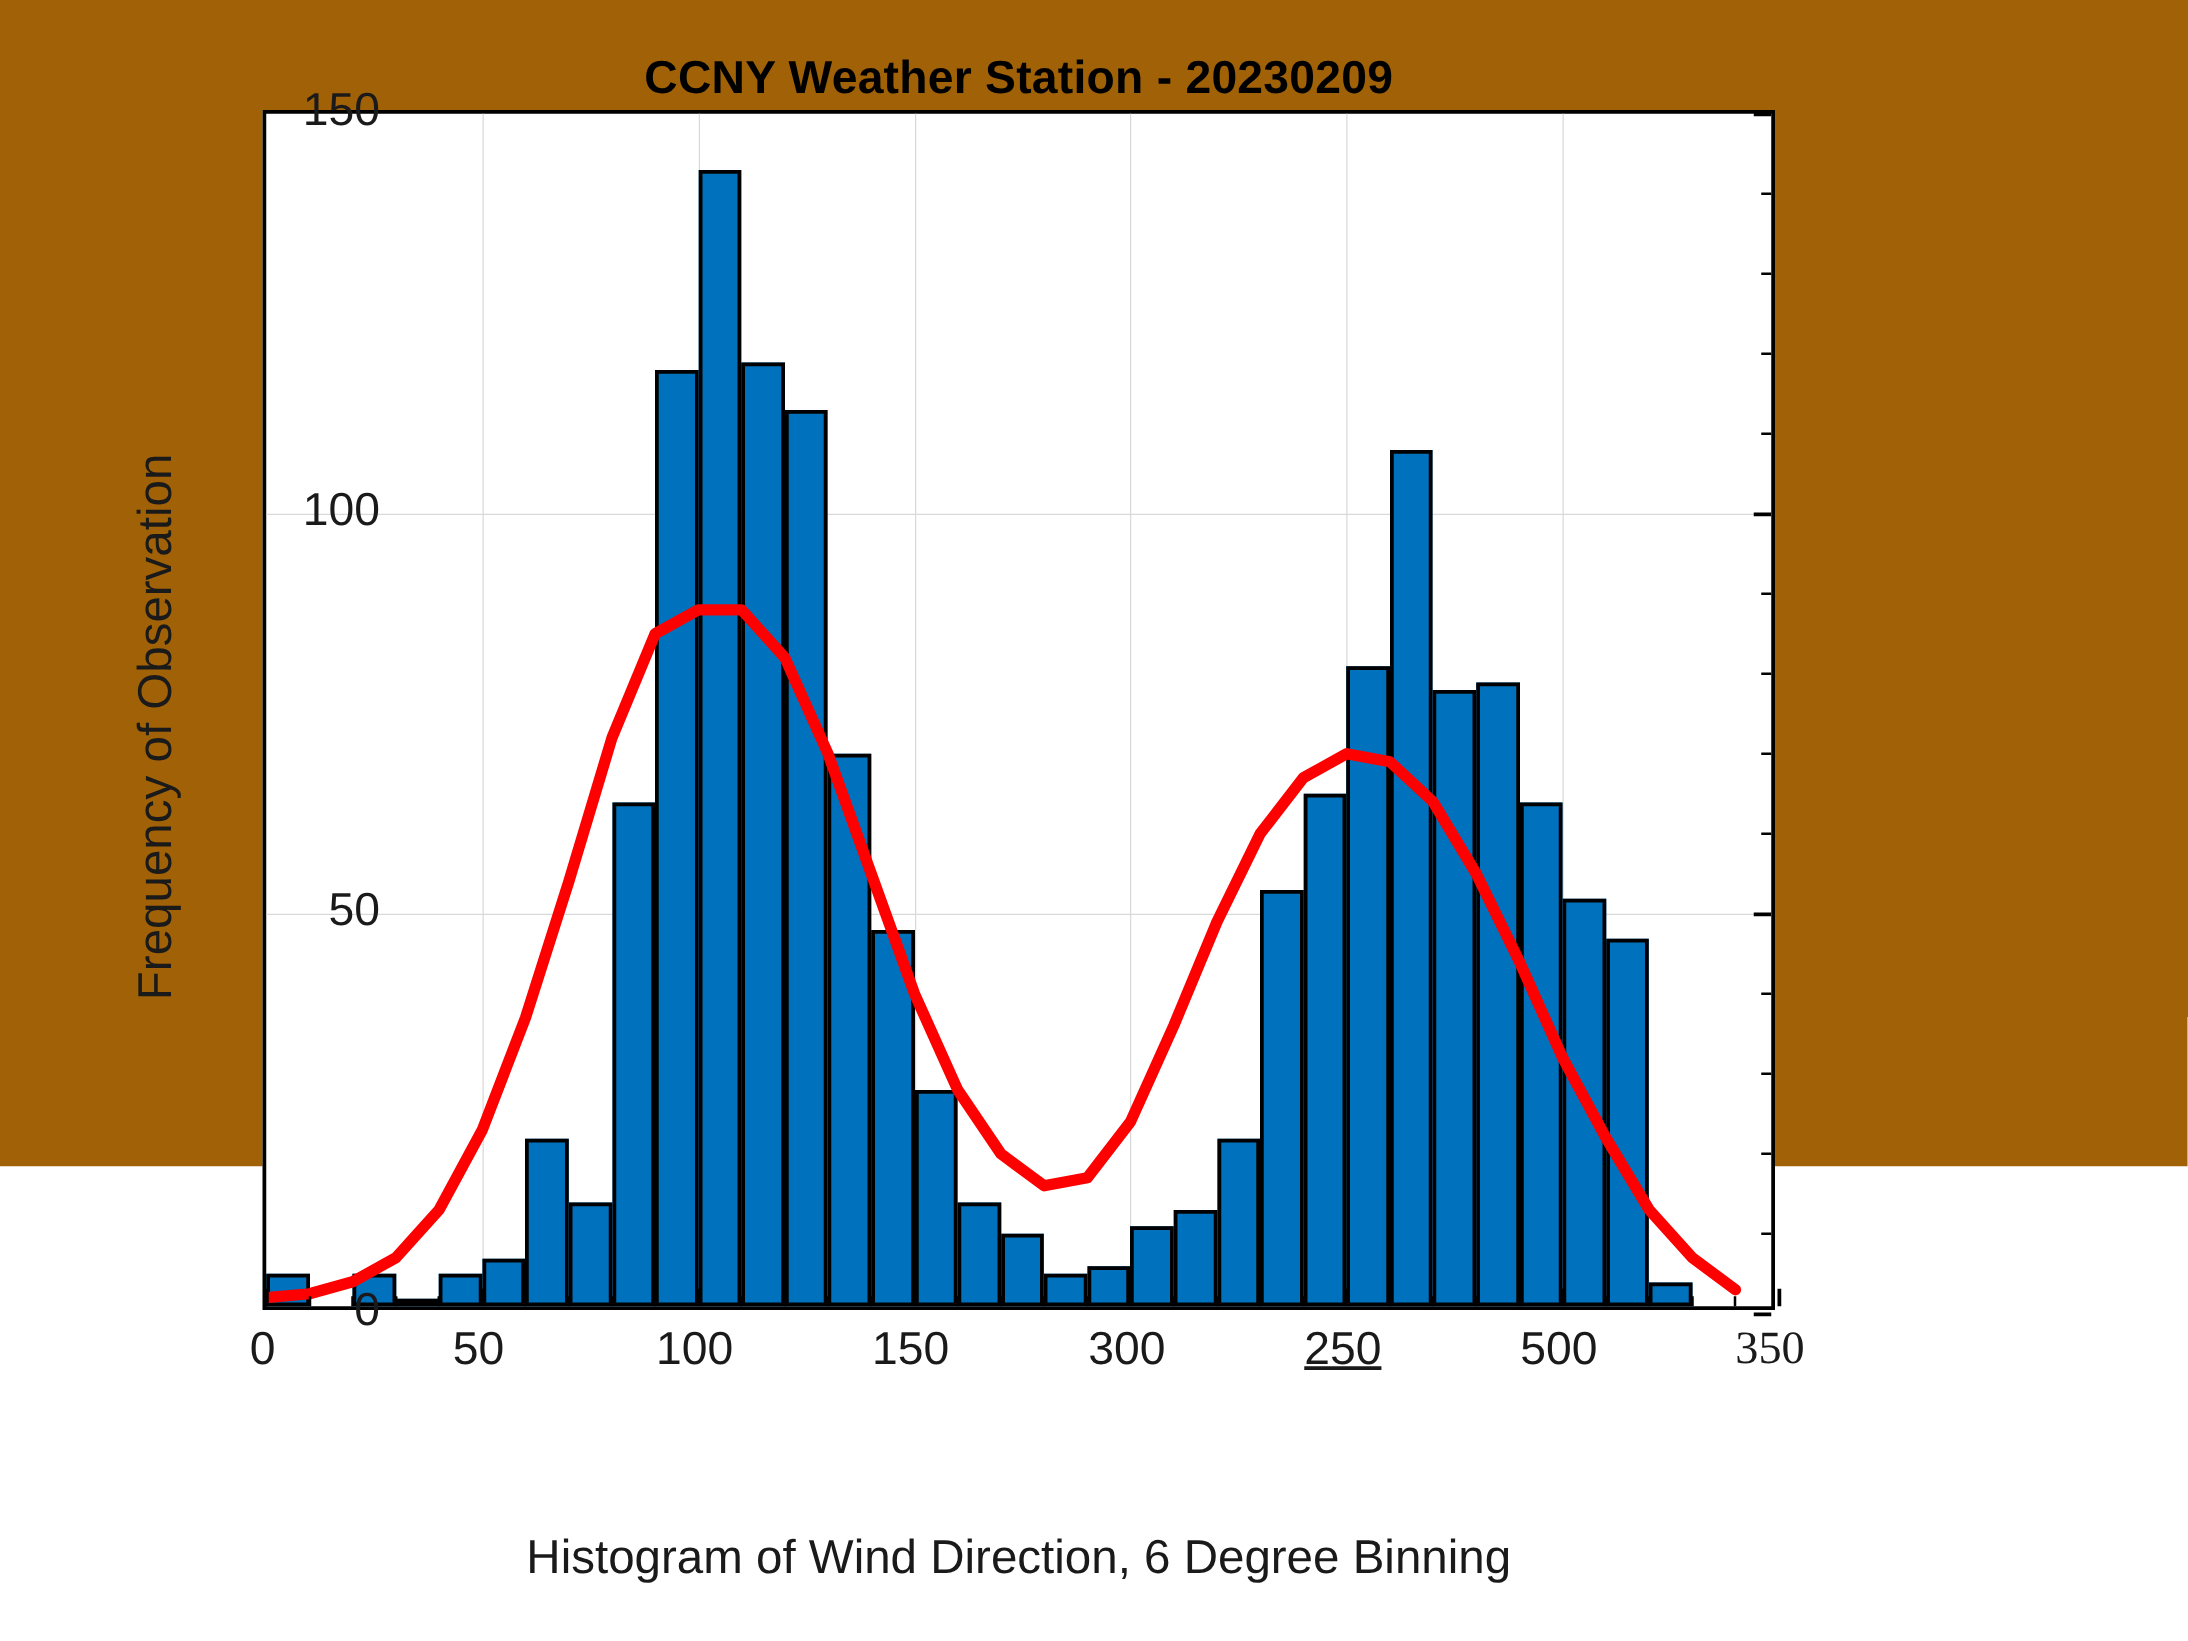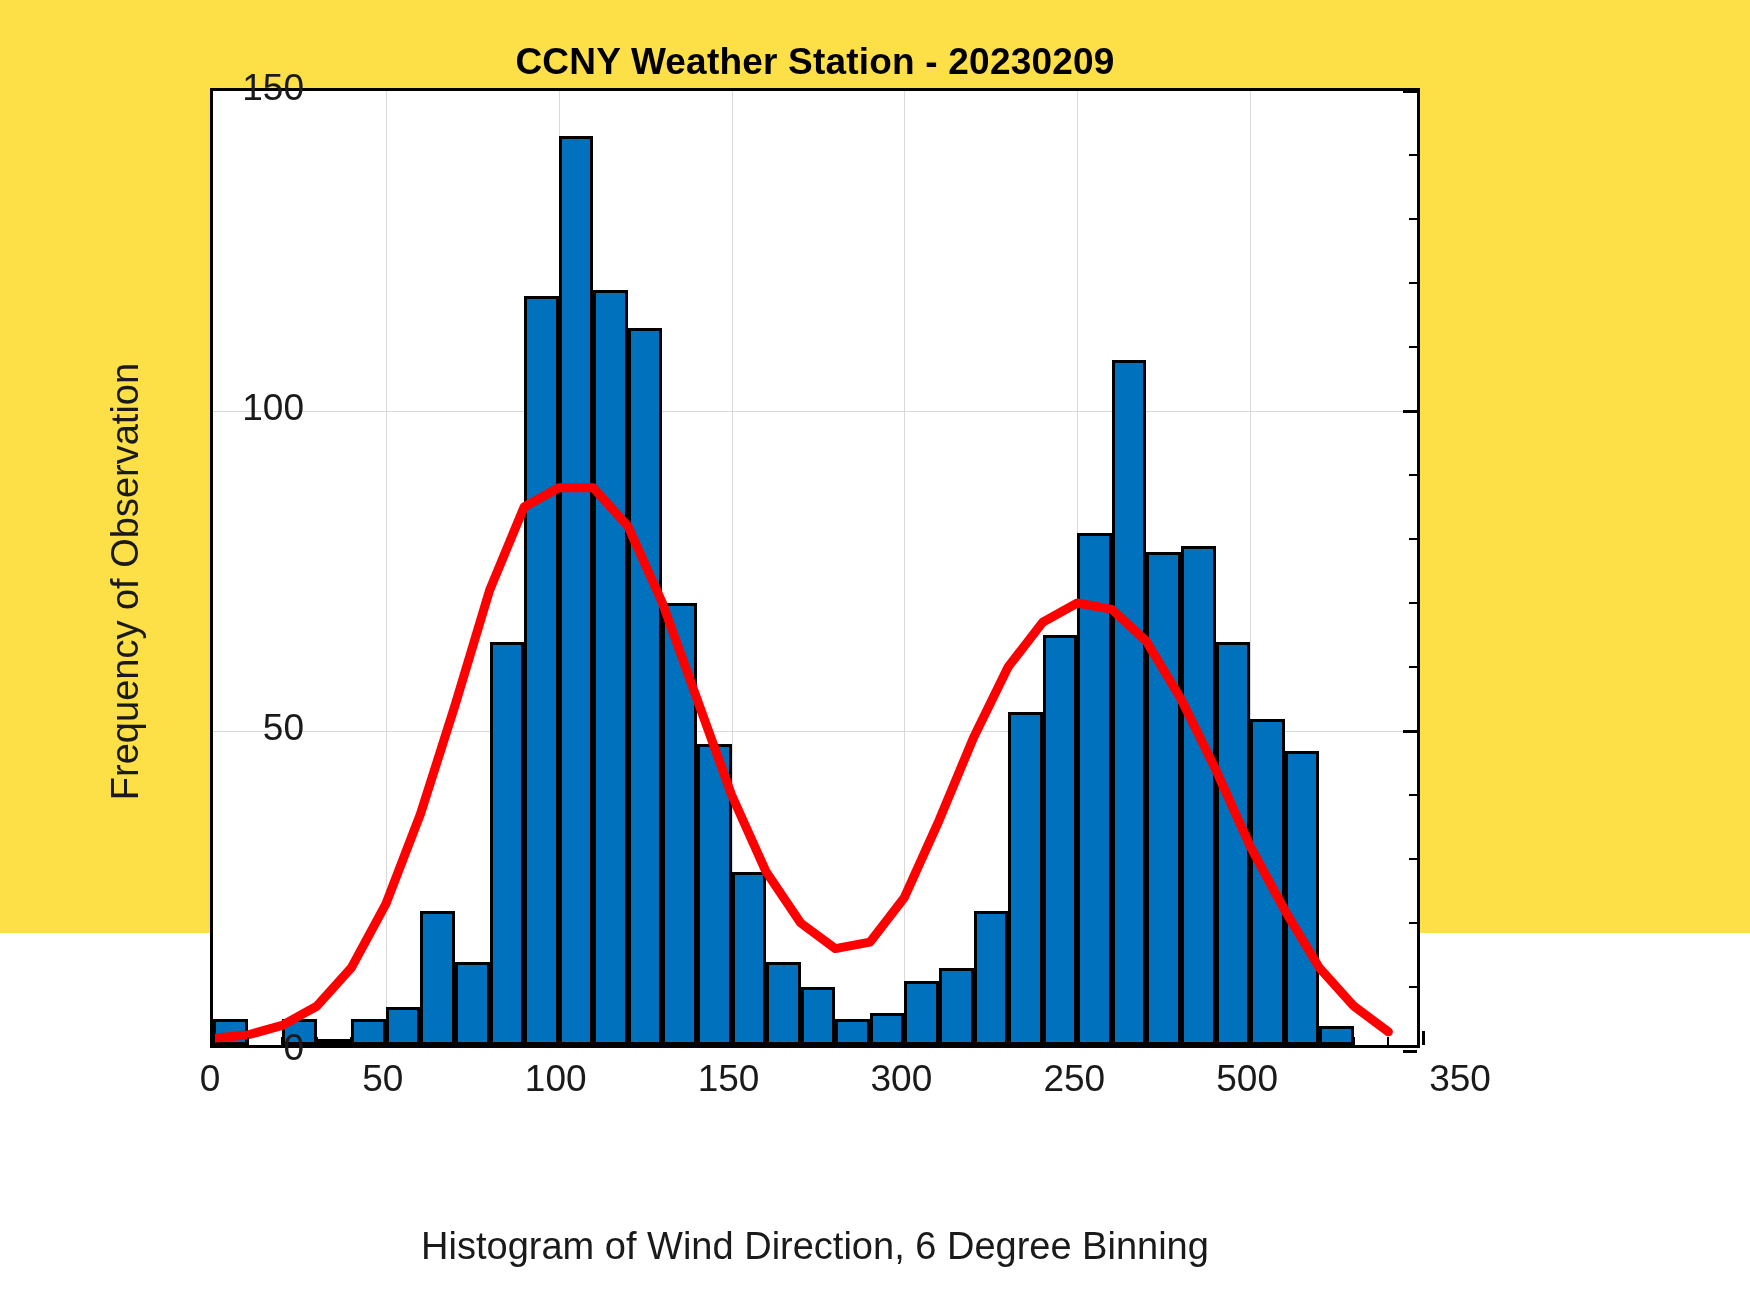"CCNY Weather Station - 20230209" #figure { background: #fde047 -> #a16207 }
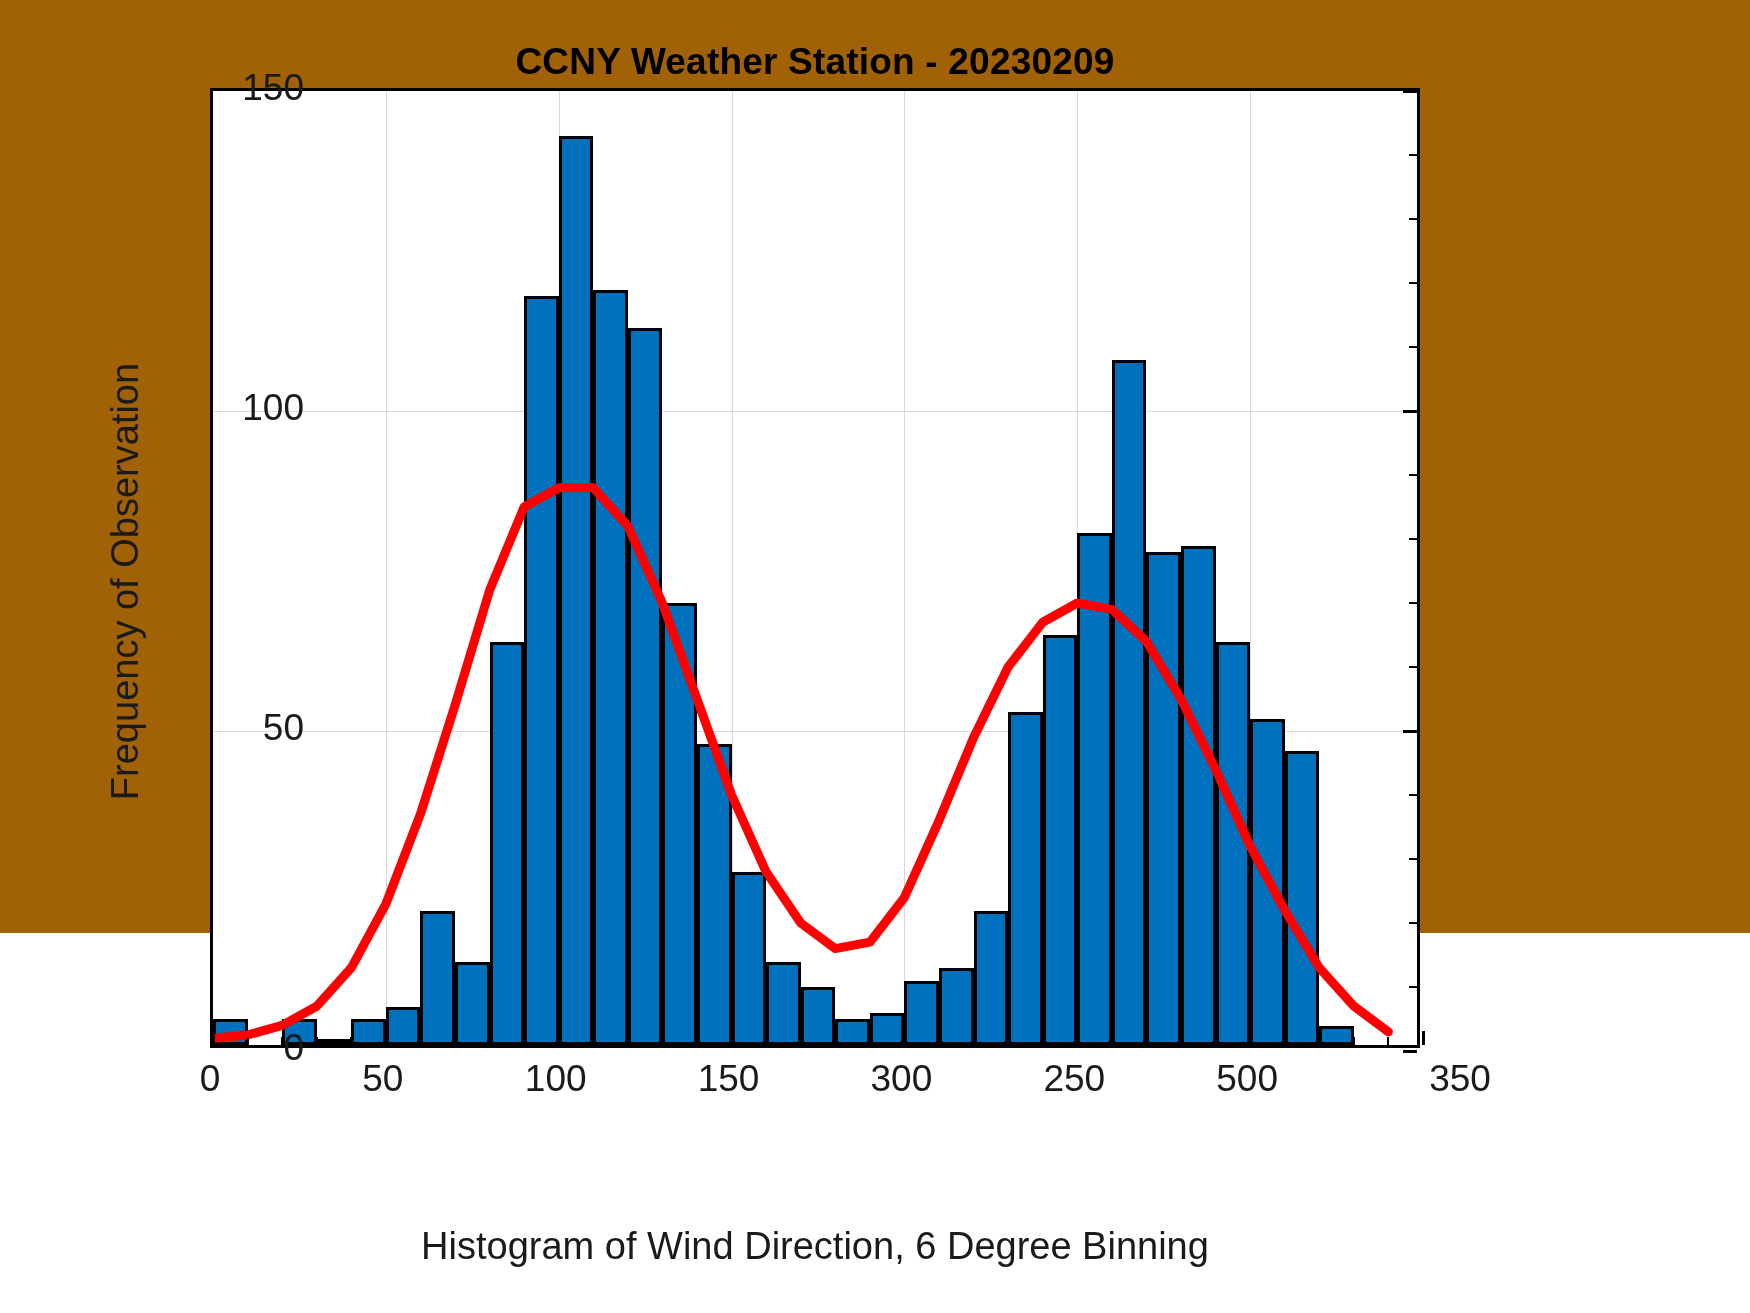"250" div.xlabel-tick { text-decoration: none -> underline }
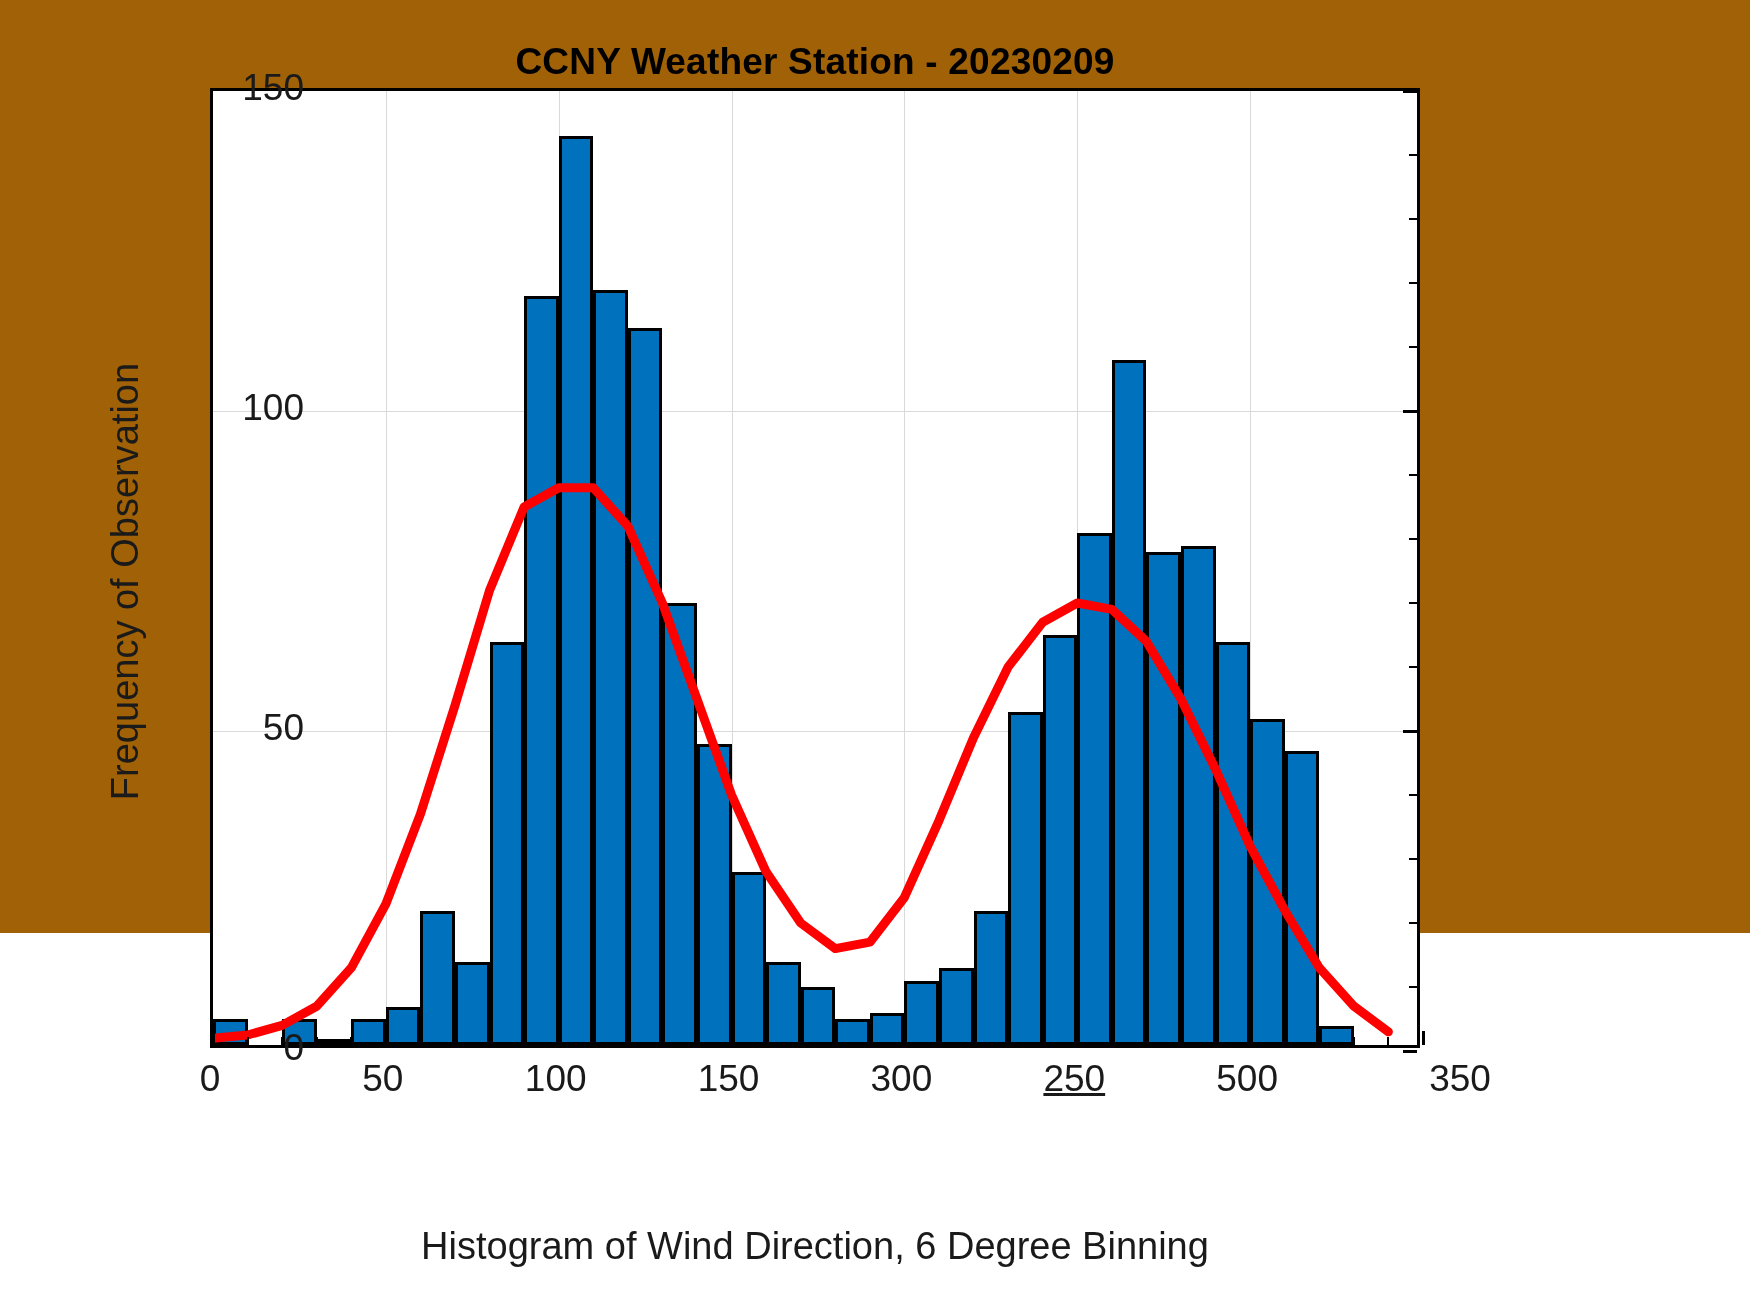"350" div.xlabel-tick { font-family: none -> Liberation Serif, serif; left: 1380px -> 1336px }
